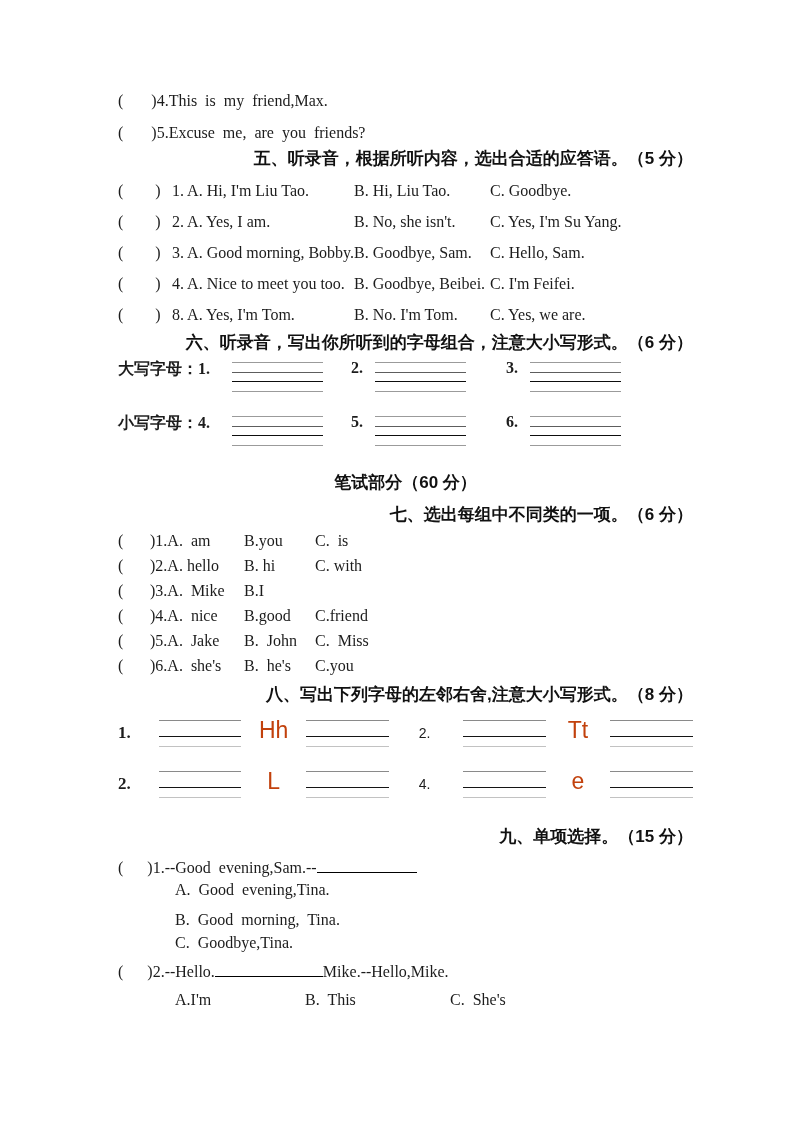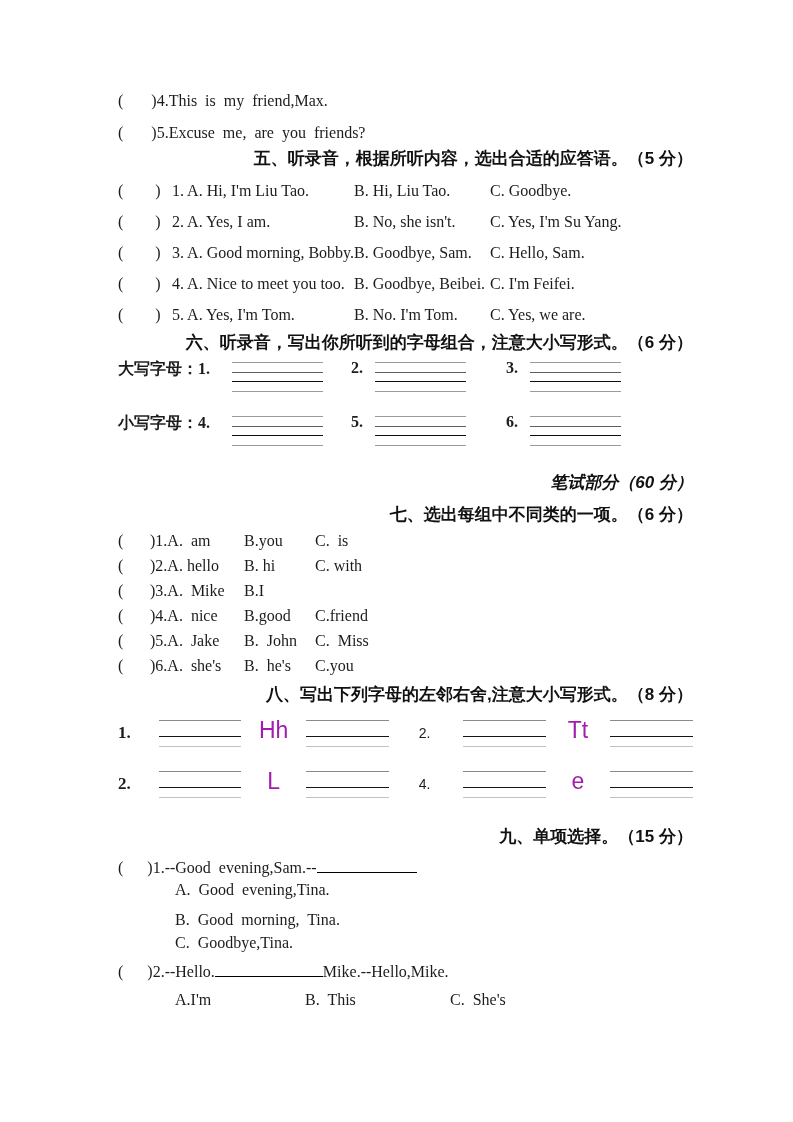"5. A. Yes, I'm Tom." span.pre { text: 5 -> 8 }
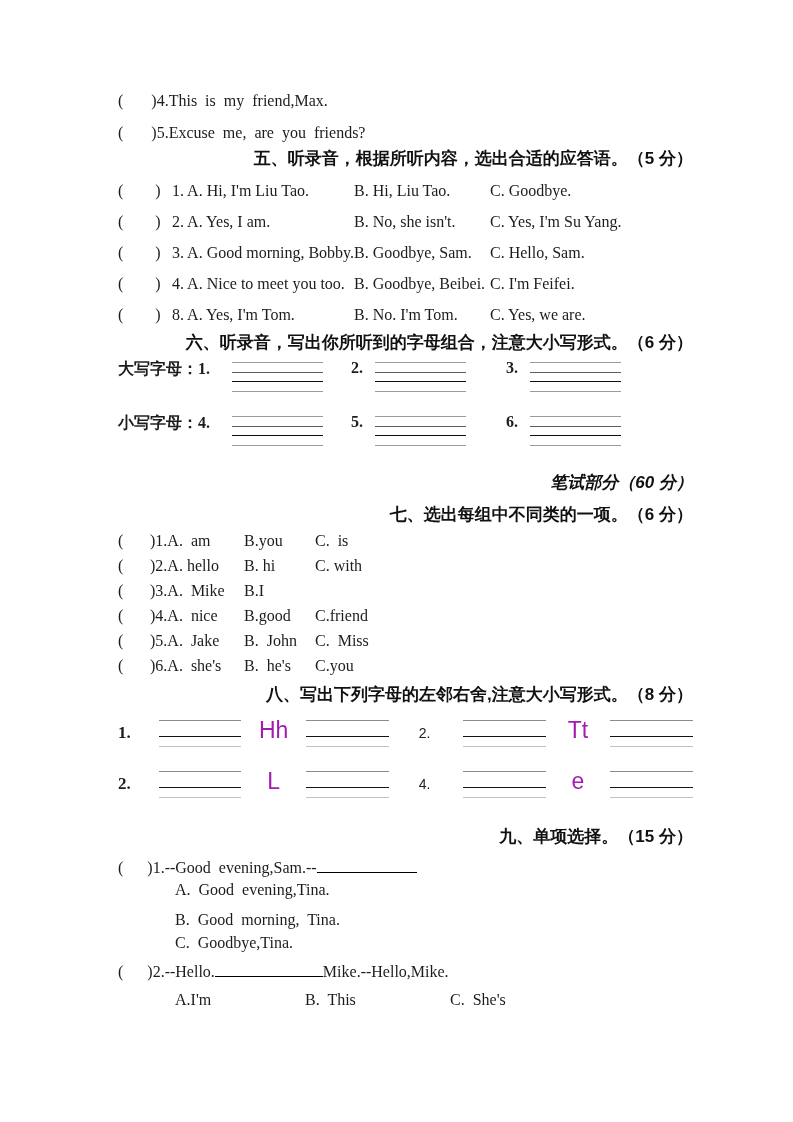"笔试部分（60 分）" .center-title { font-style: italic -> none; text-align: none -> center }
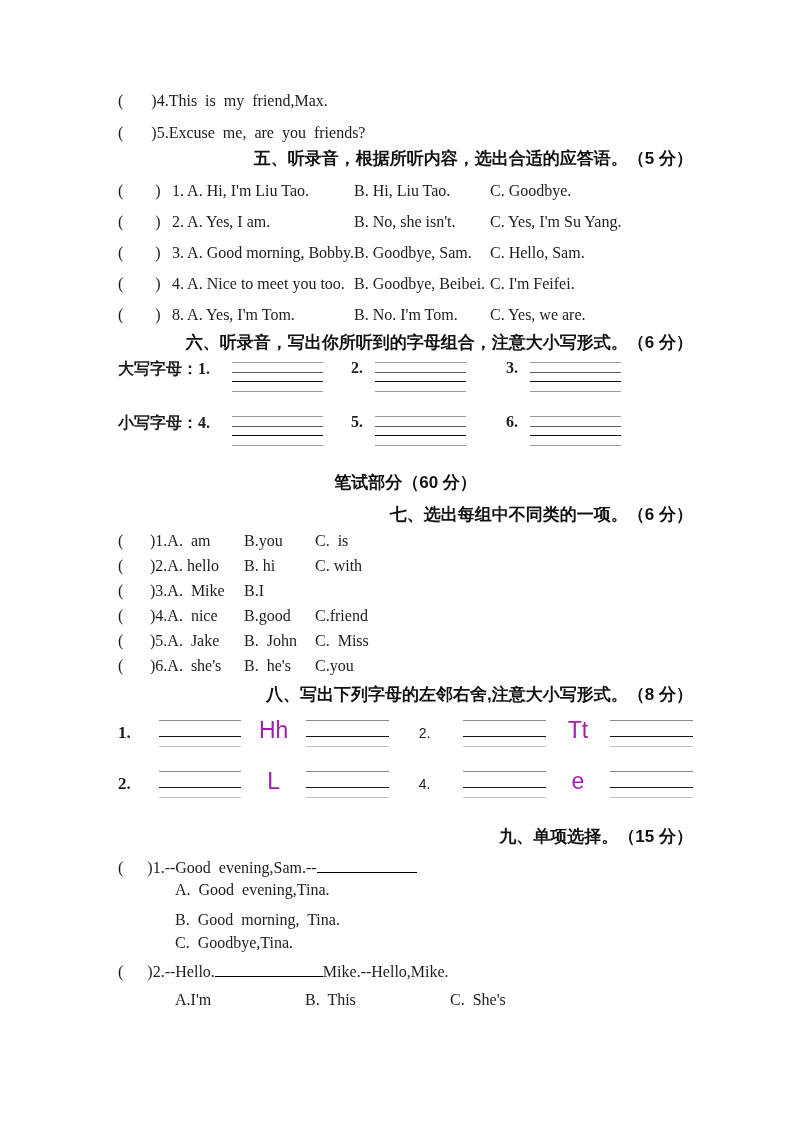"Hh" .s8-letter { color: #a21caf -> #c2410c }
